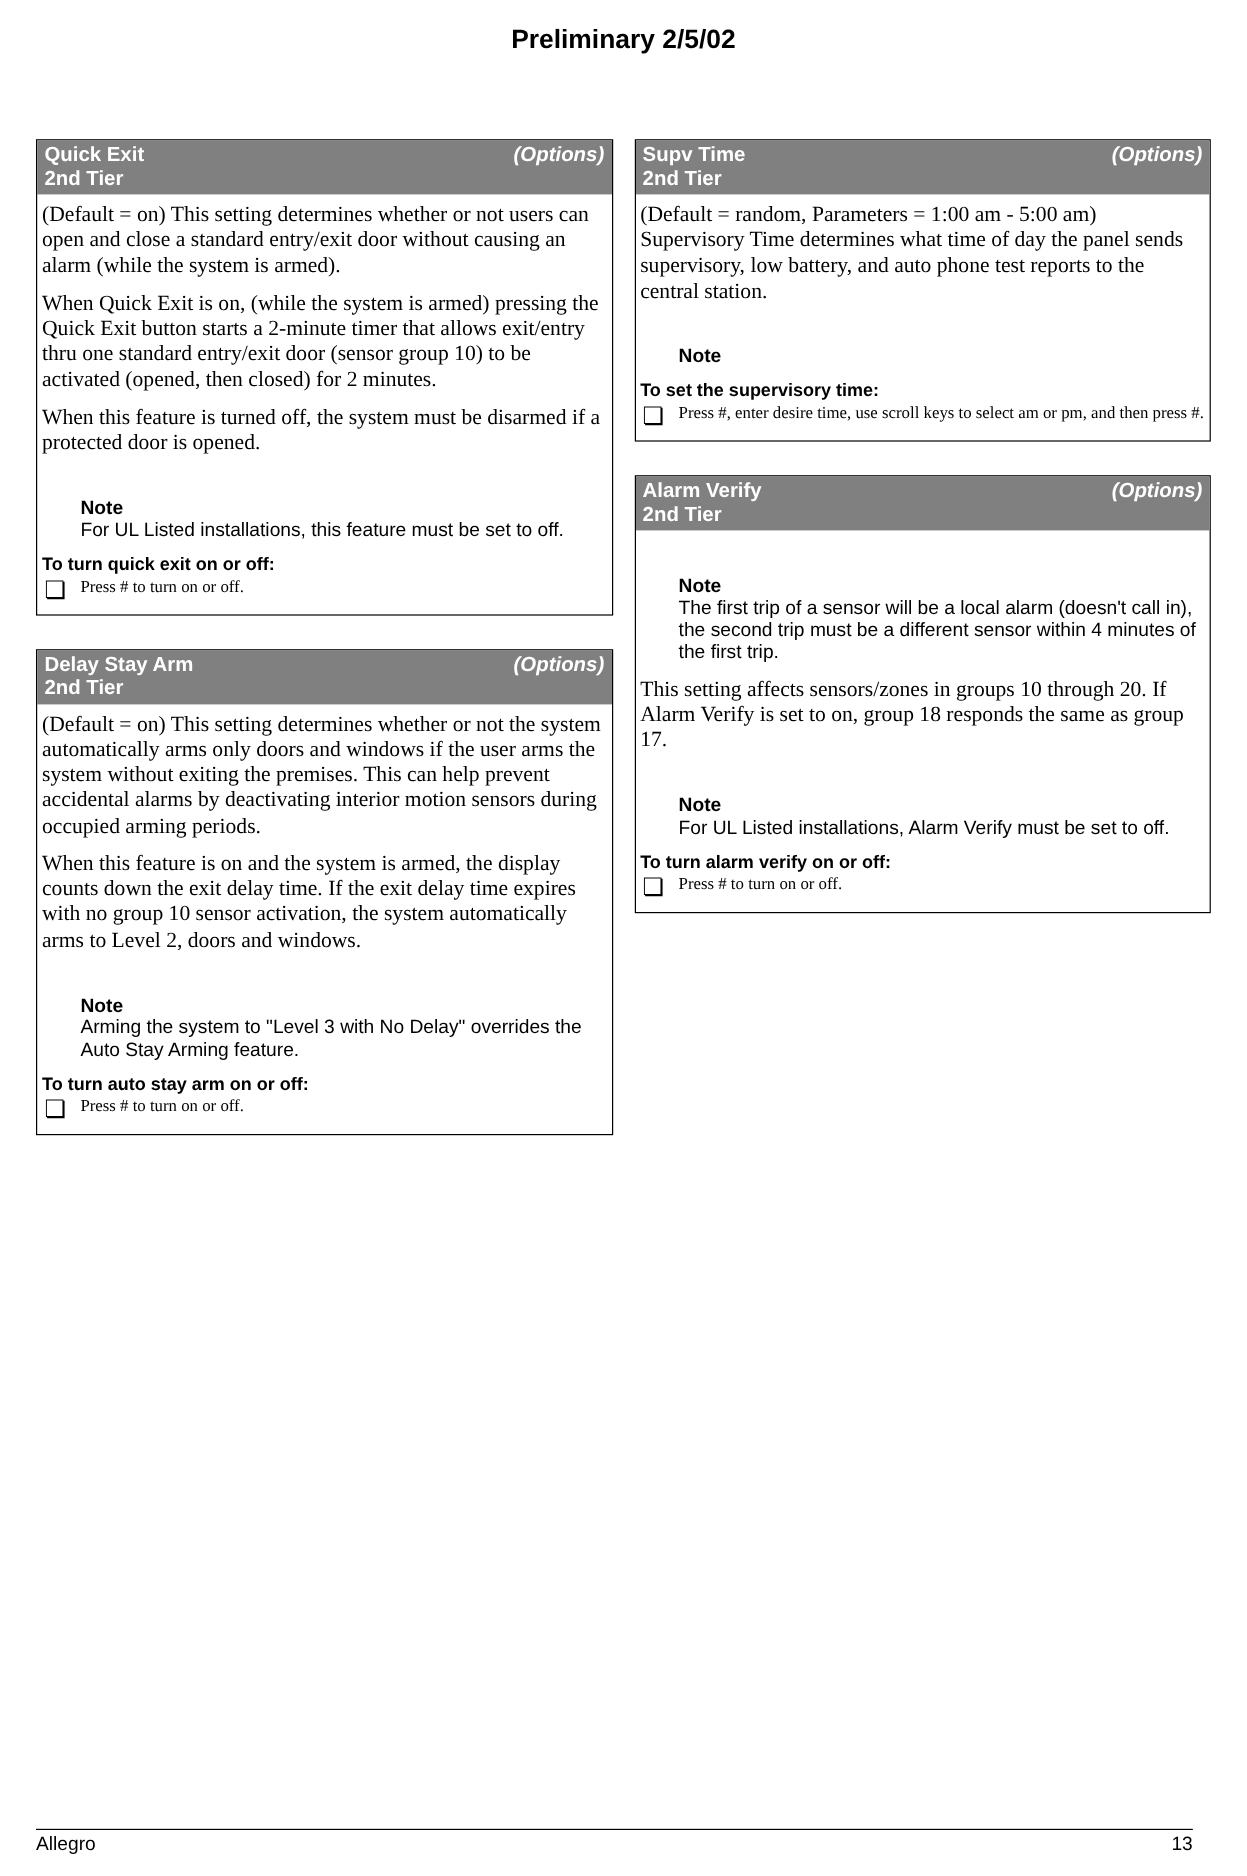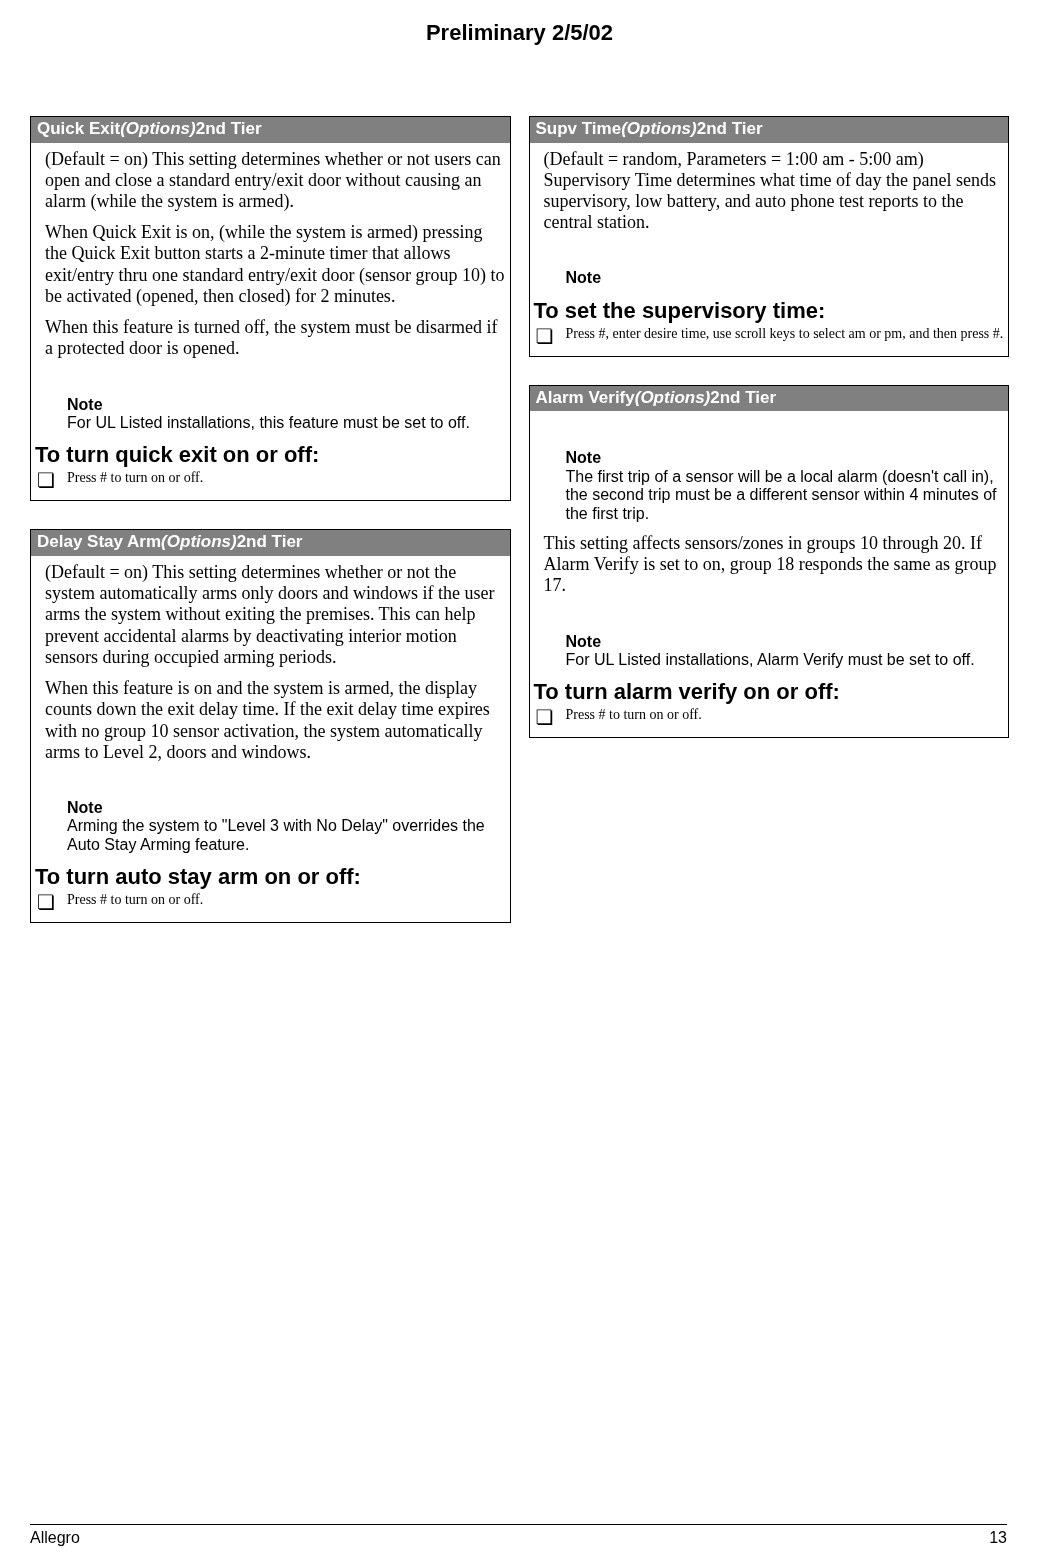"Quick Exit" .box-header { flex-direction: row -> column }
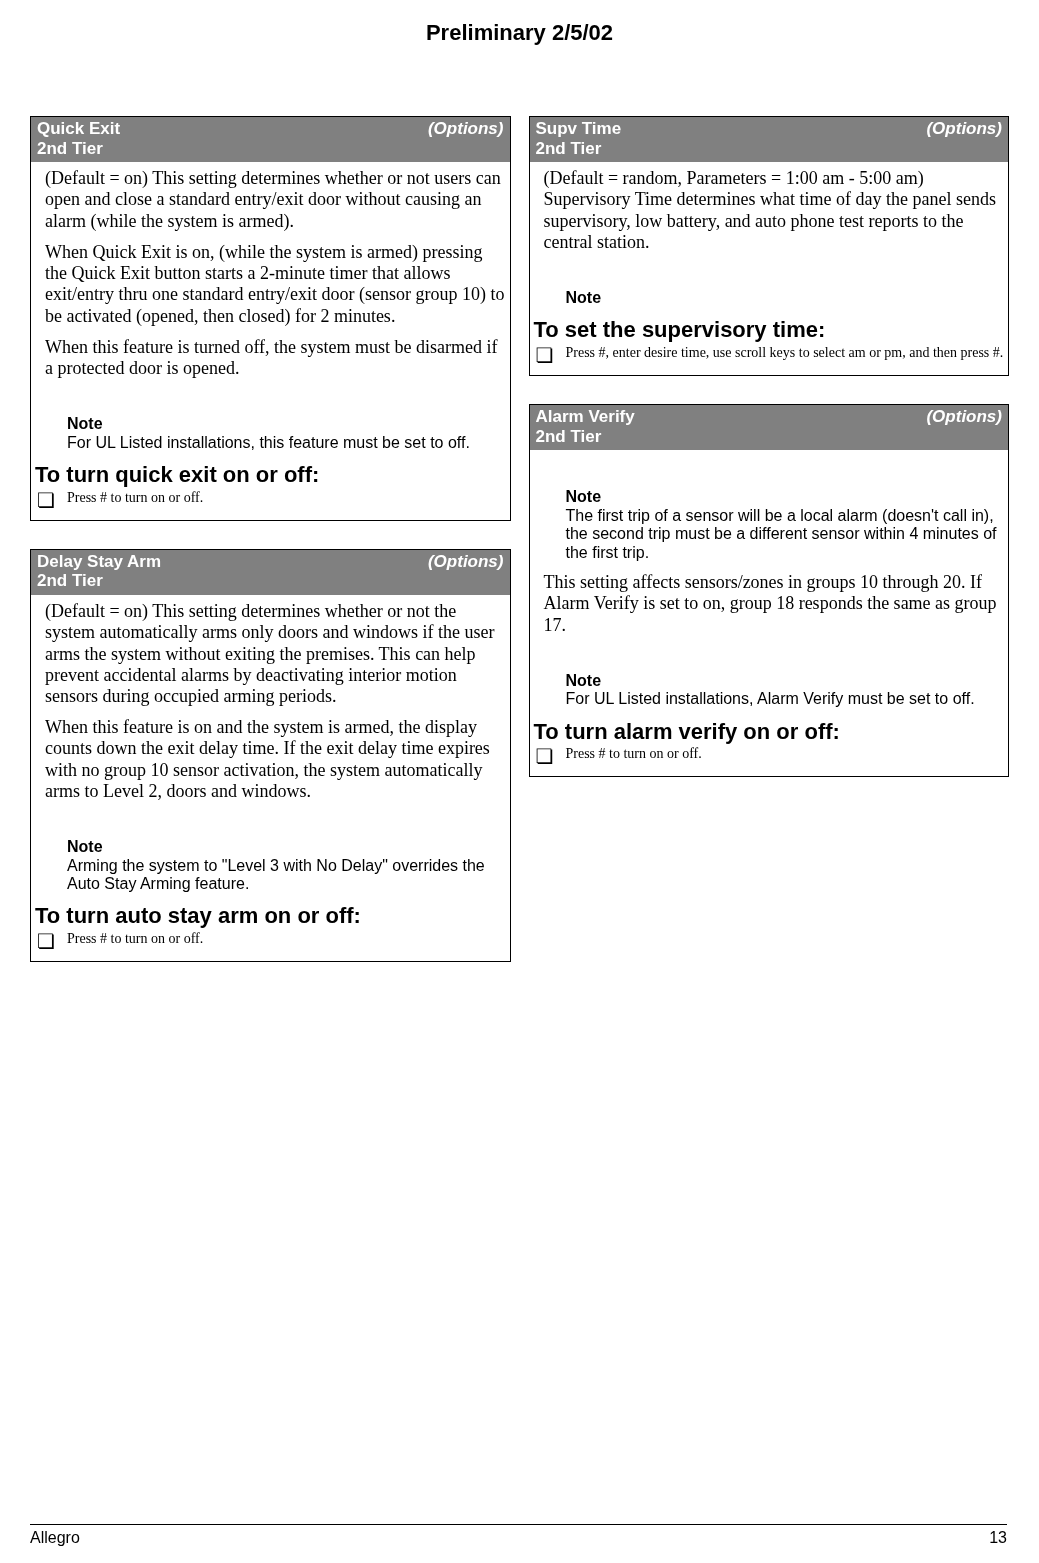"(Default = on) This setting" .box-body p { margin: 4px 0 10px 10px -> 4px 0 10px 0 }
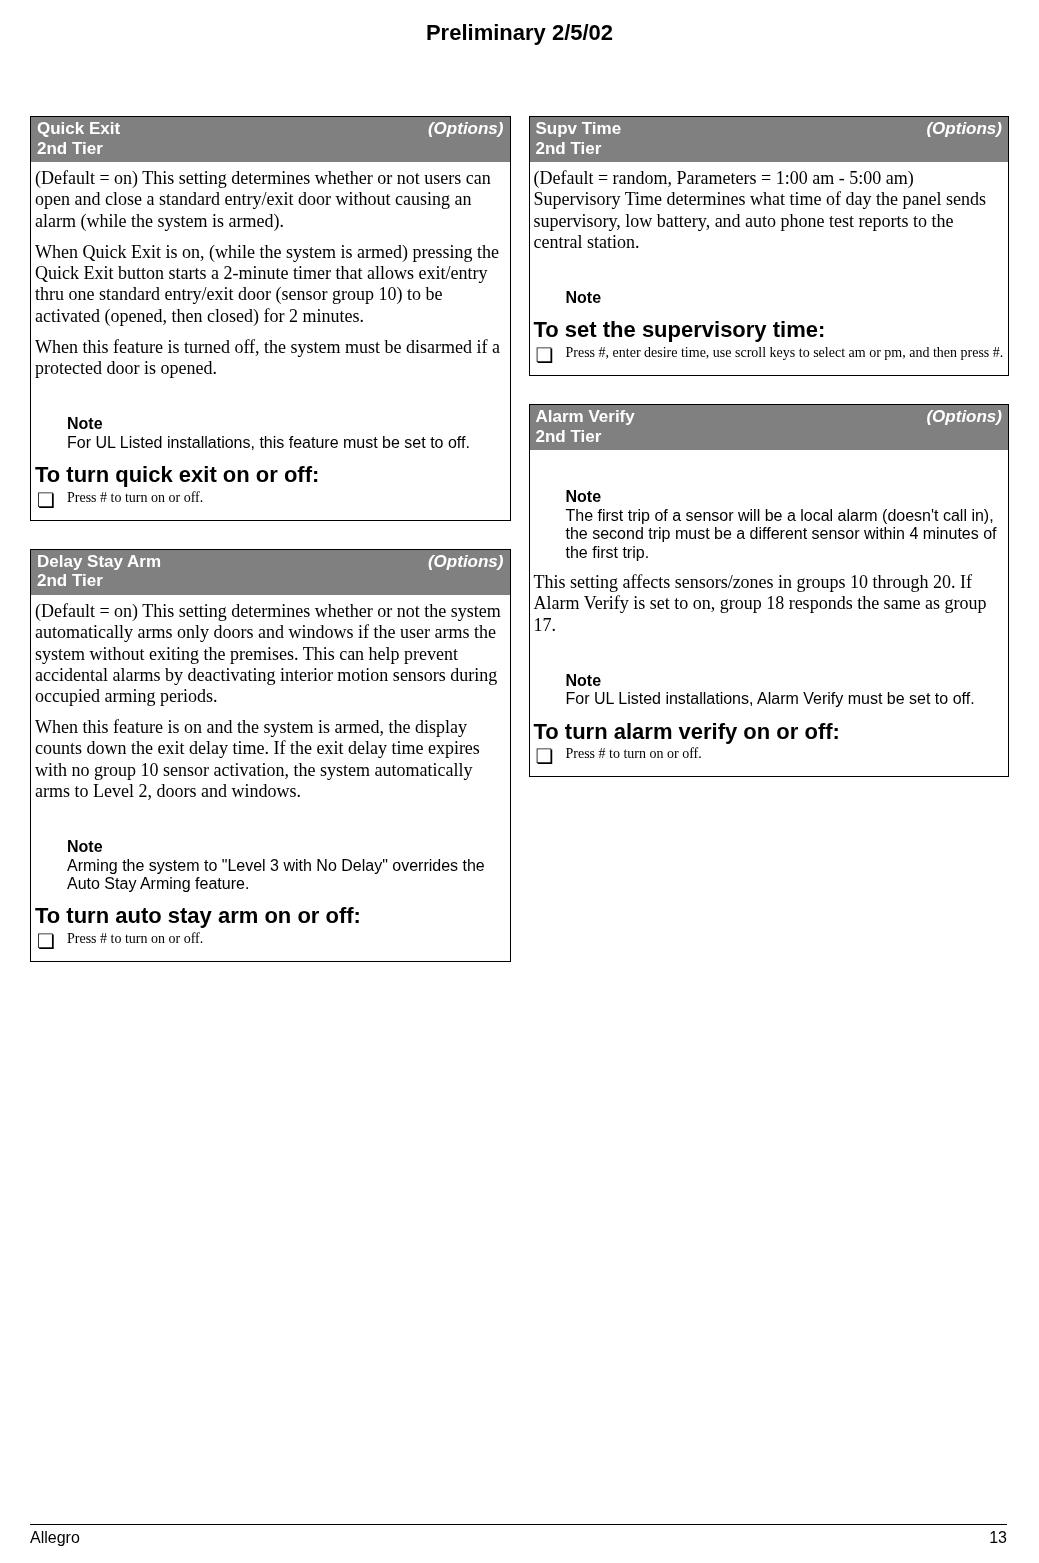"To set the supervisory time:" .action-heading { font-size: 22px -> 15px }
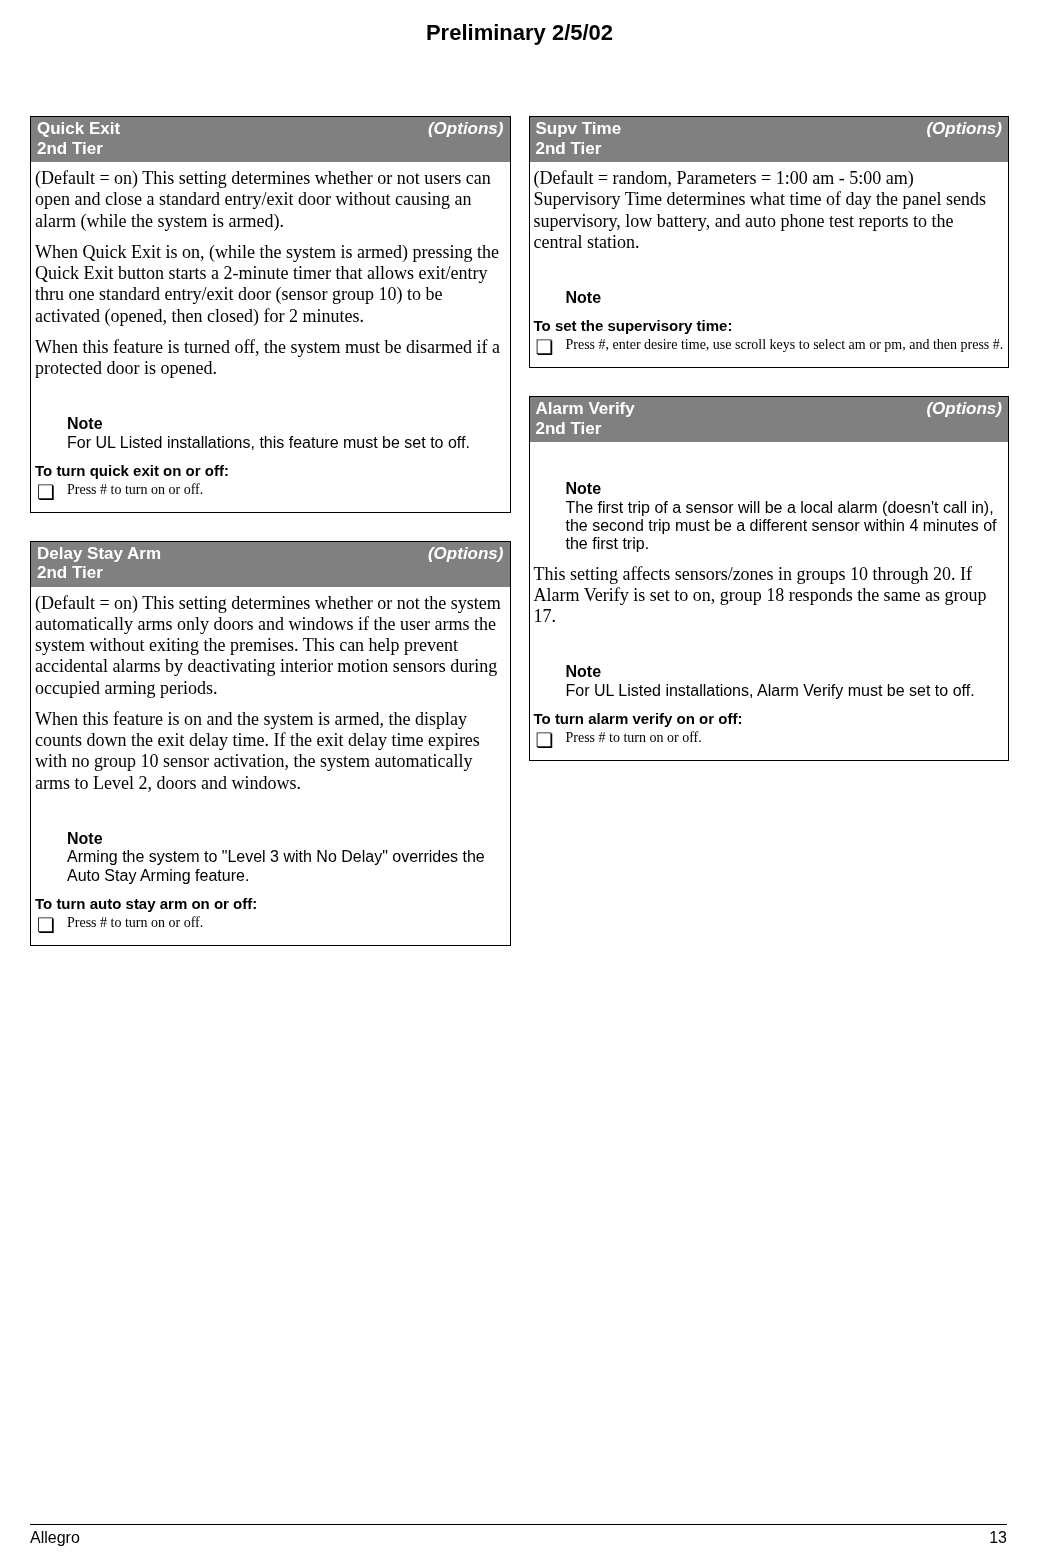"Allegro" .footer { right: 32px -> 45px }
